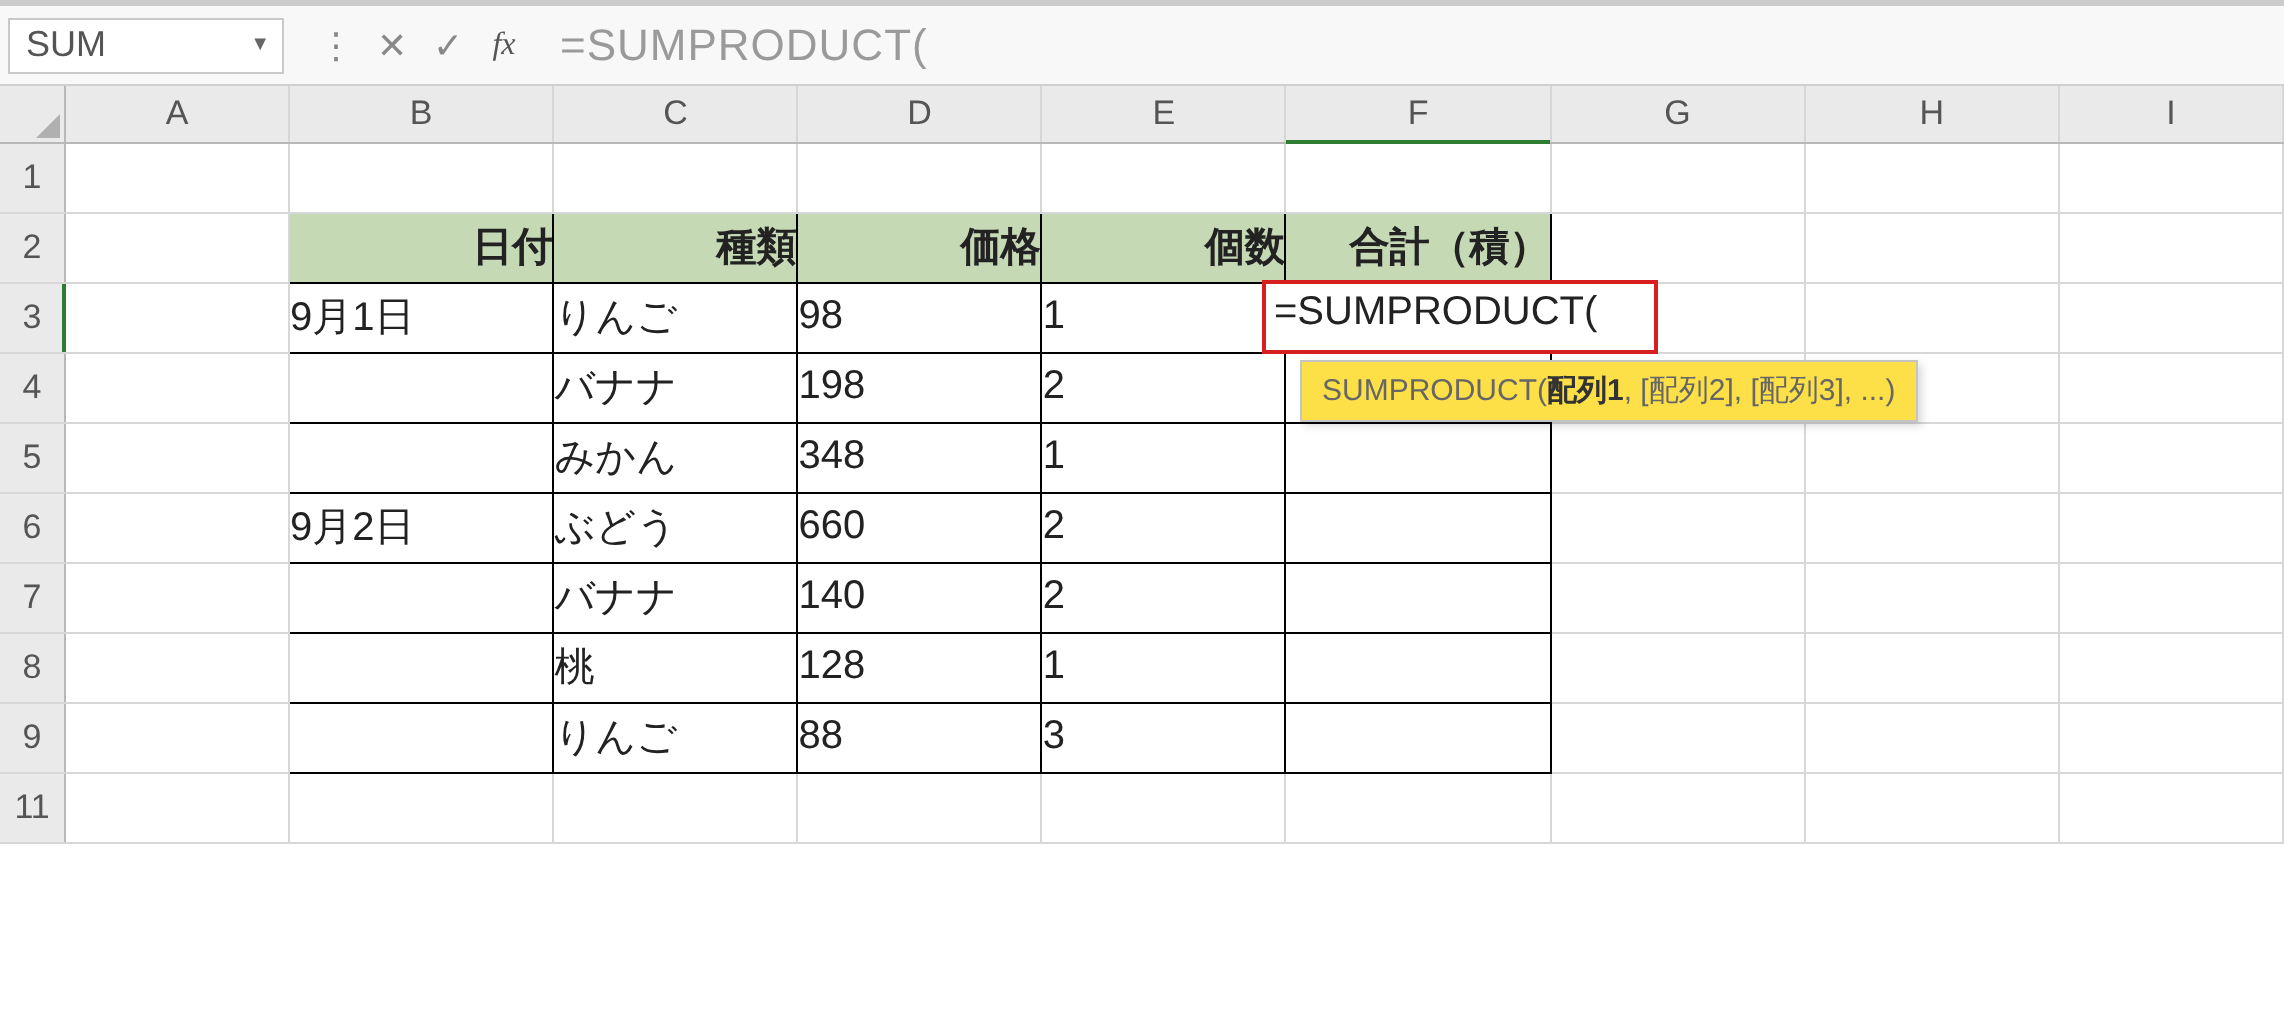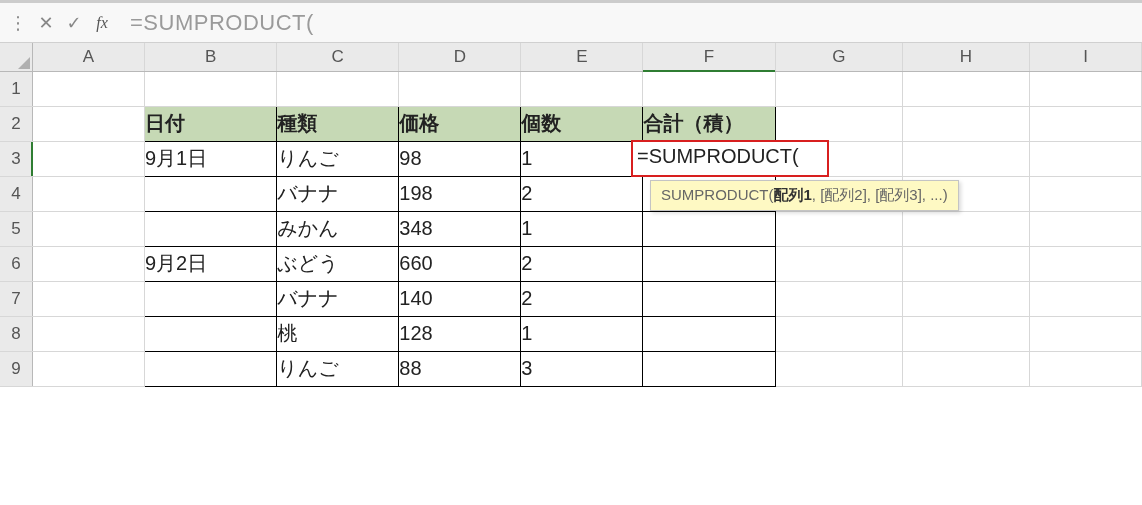"SUM" div.namebox-wrap { html: none -> <div> <span>SUM</span> <span>▼</span> </div> }
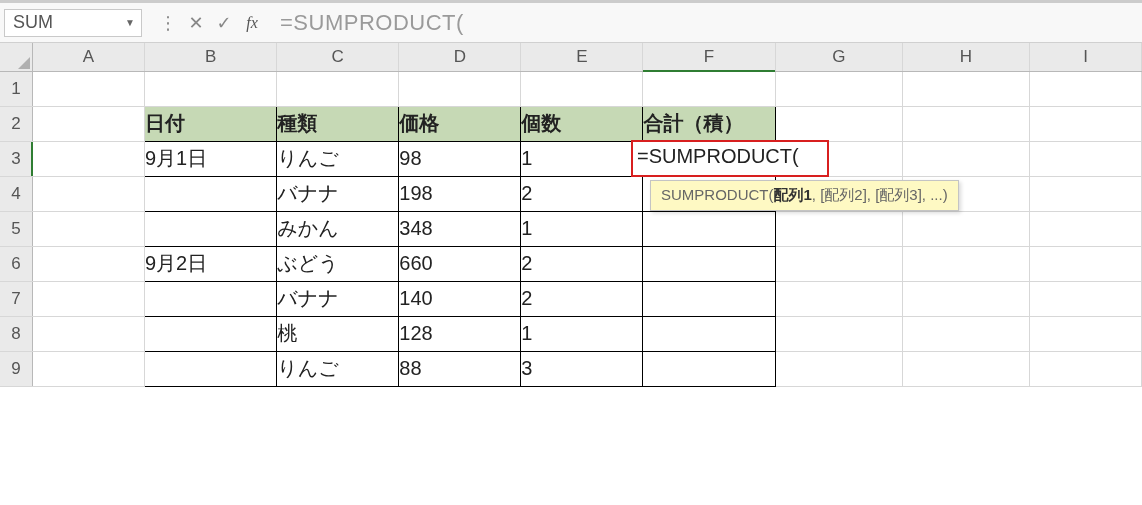"日付" .dhead { text-align: left -> right }
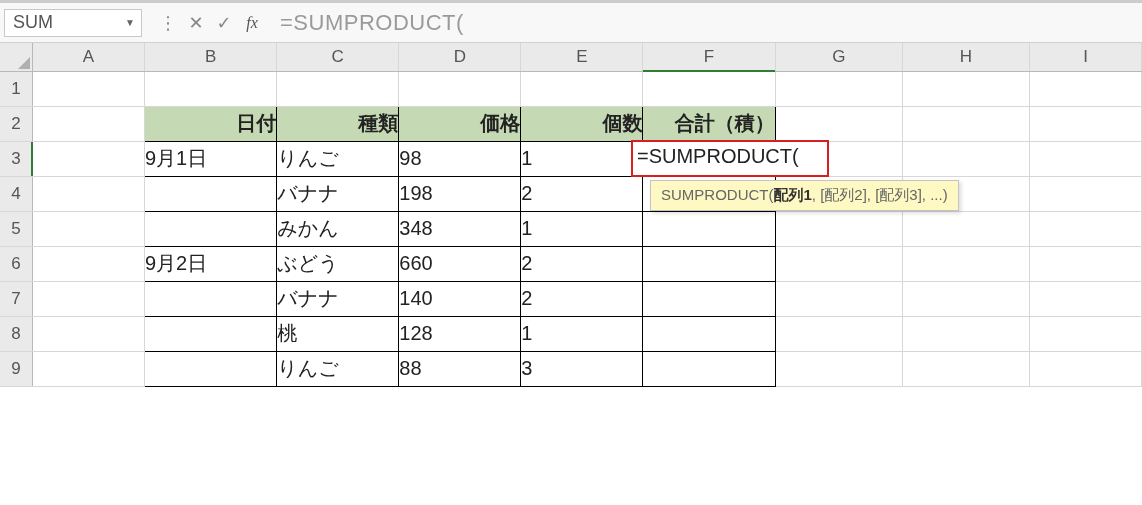"SUMPRODUCT(配列1, [配列2], [配列3], ...)" .func-tip { background: #fef9c3 -> #fde047 }
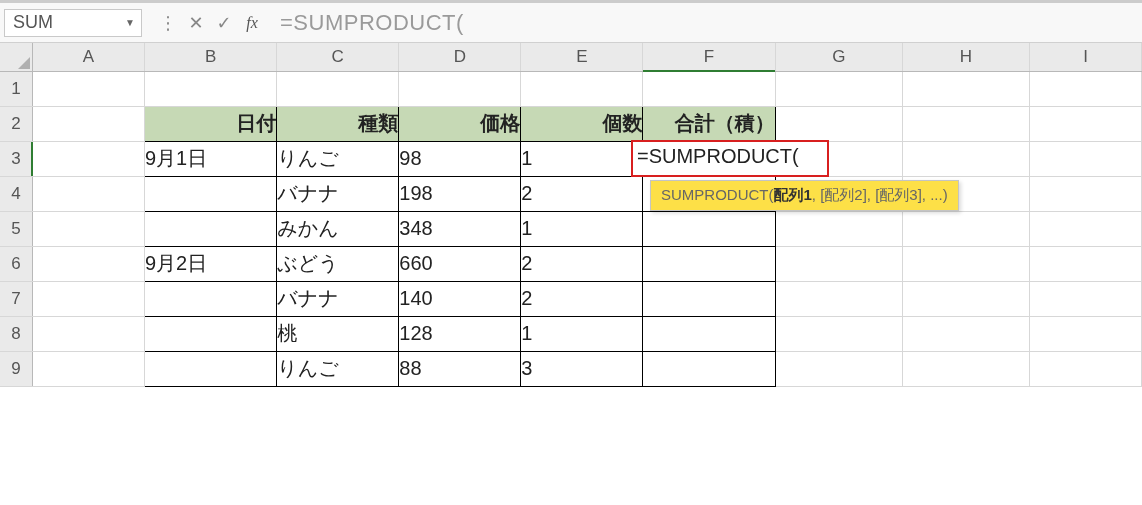"11" tr { html: none -> <tr> <th>11</th> <td></td> <td></td> <td></td> <td></td> <td></td> <td></td> <td></td> <td></td> <td></td> </tr> }
